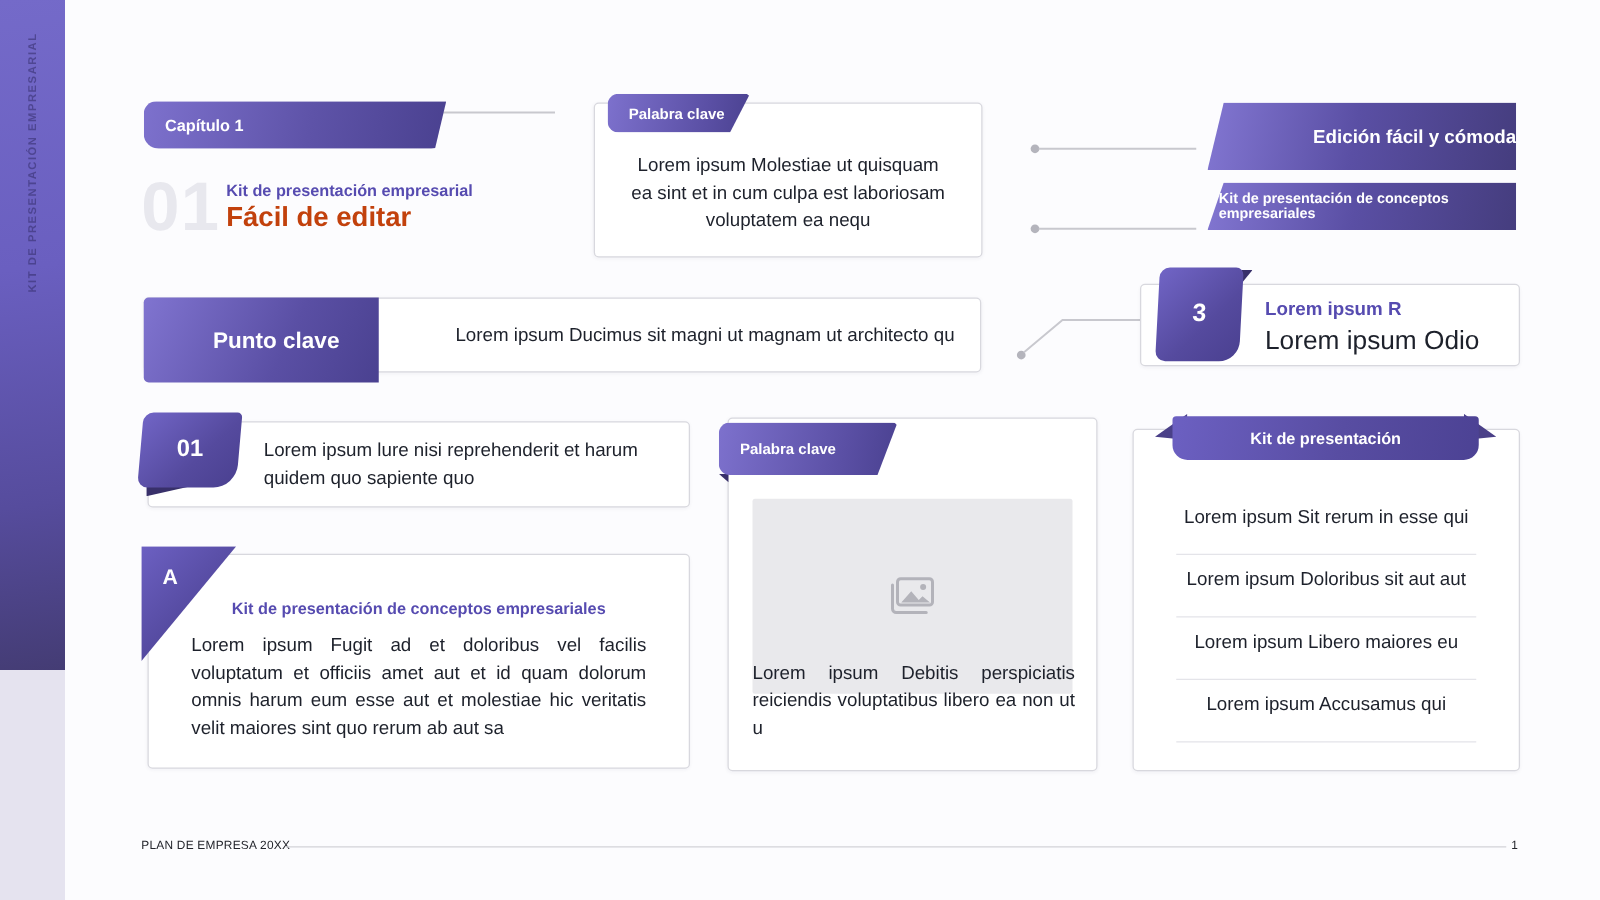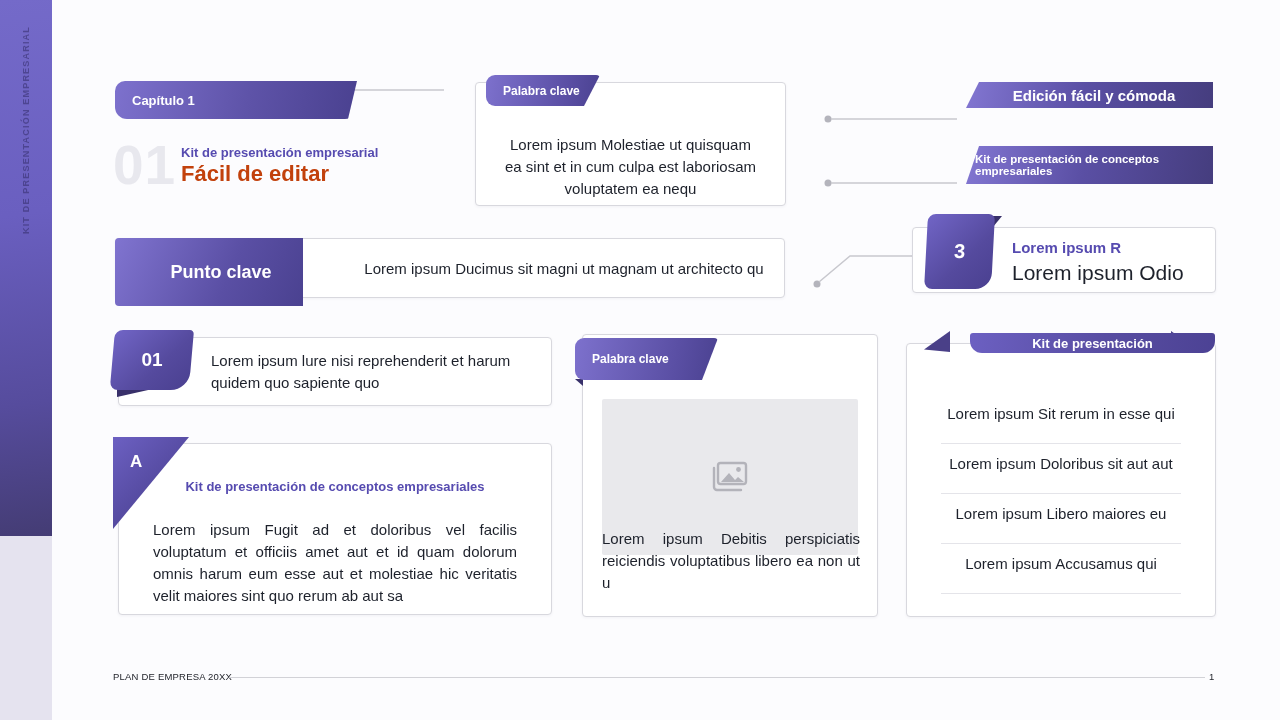"Edición fácil y cómoda" .banner-1 { height: 26px -> 54px; justify-content: none -> flex-end }
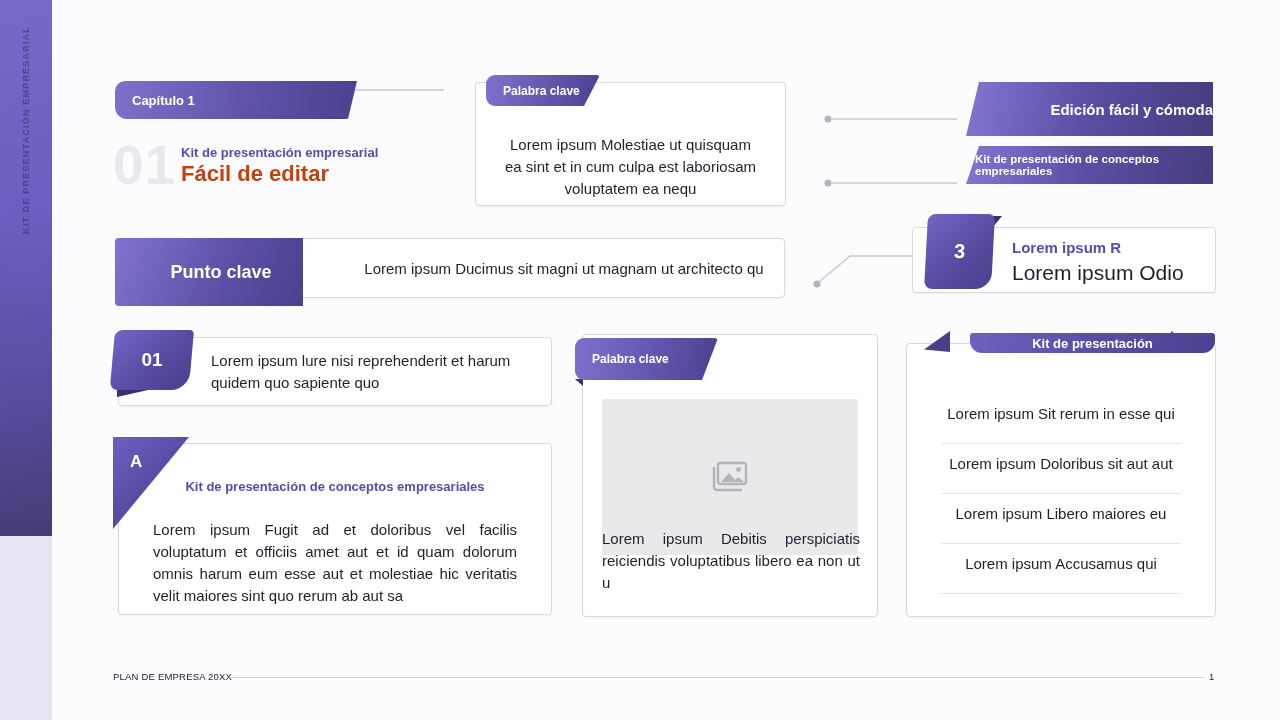"Lorem ipsum Molestiae ut quisquam" .kw-top-text .inner { margin: 16px auto -> 4px auto }
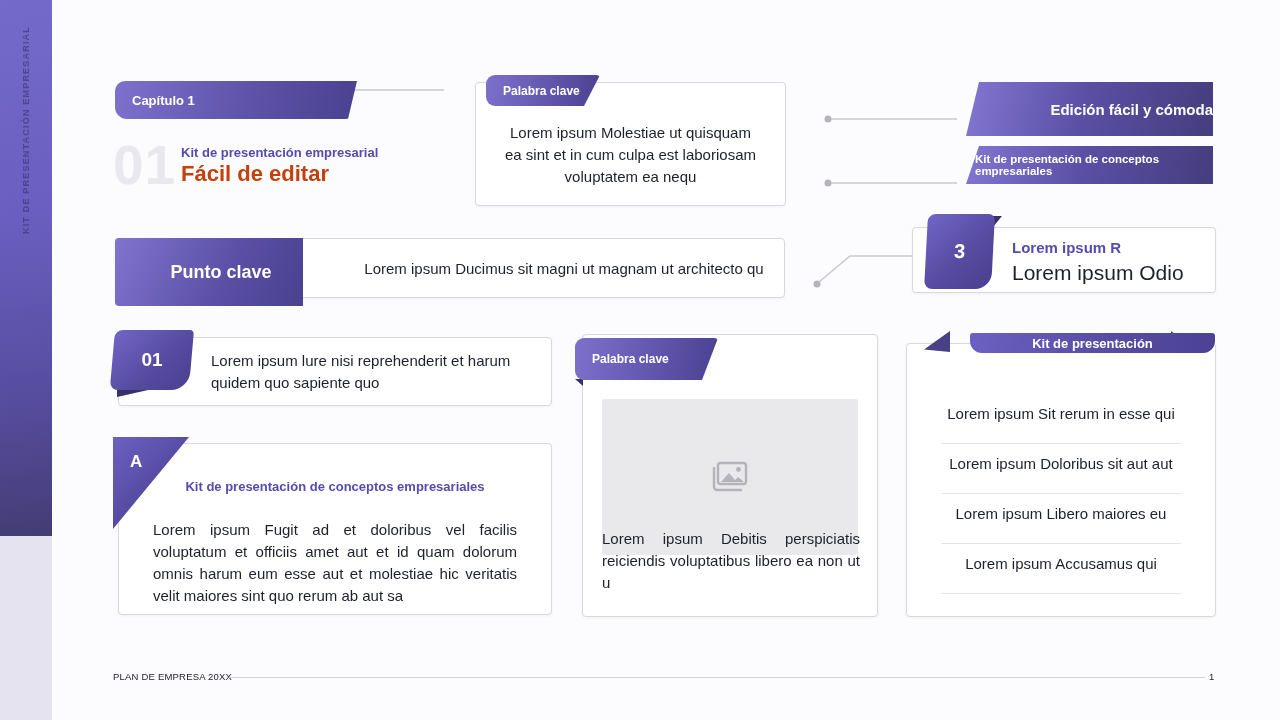"Kit de presentación" .ribbon { height: 20px -> 35px; margin-left: 32px -> none }
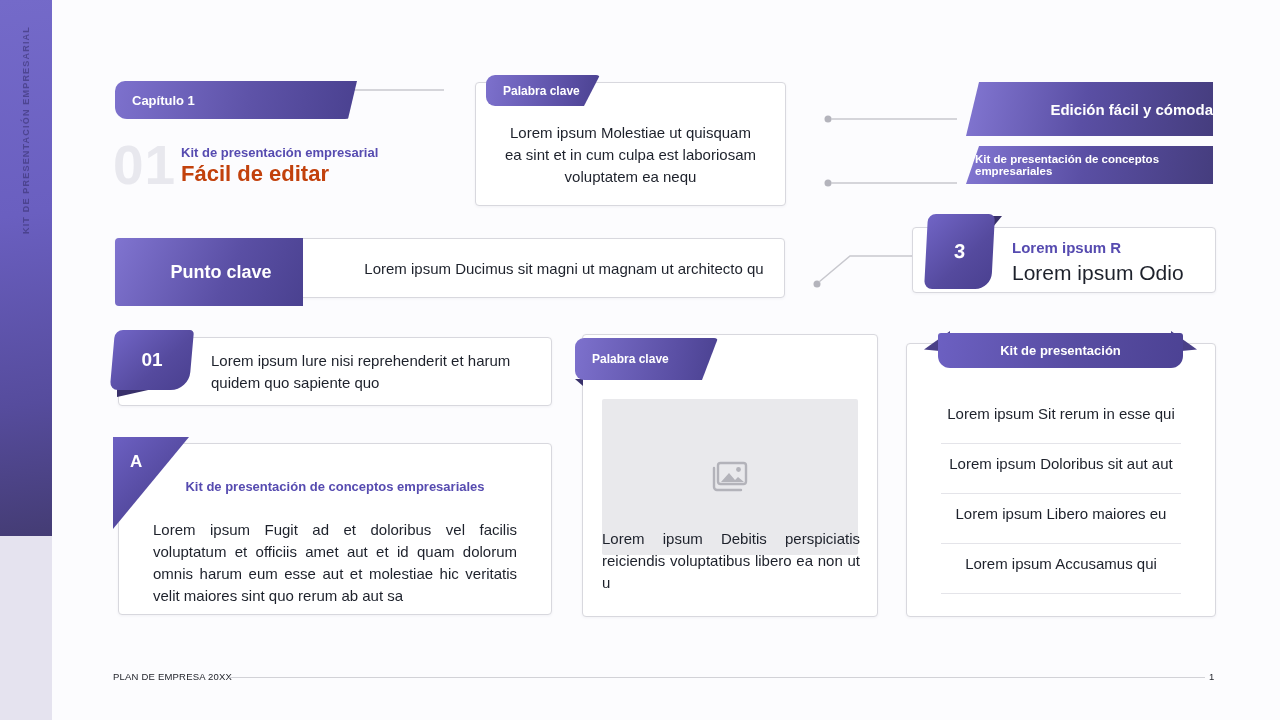"Lorem ipsum Fugit ad et" .letter-body { margin-top: 13px -> none }
